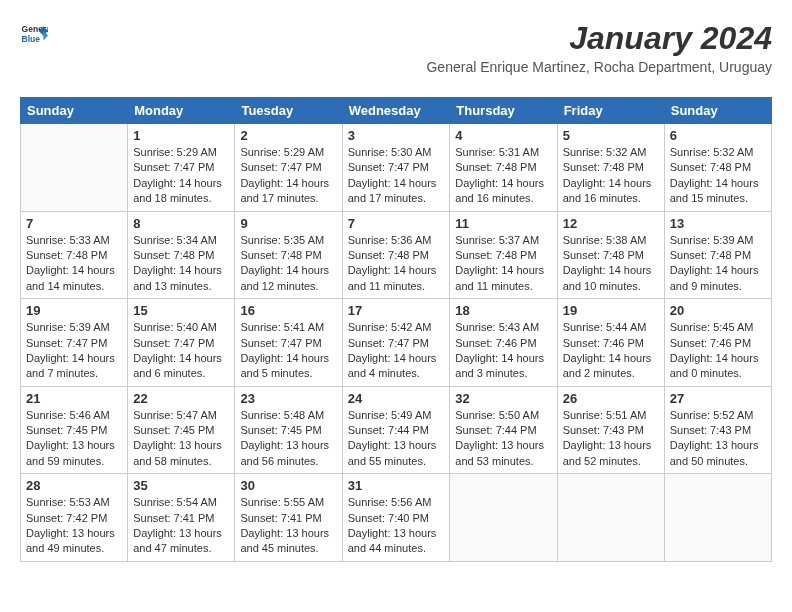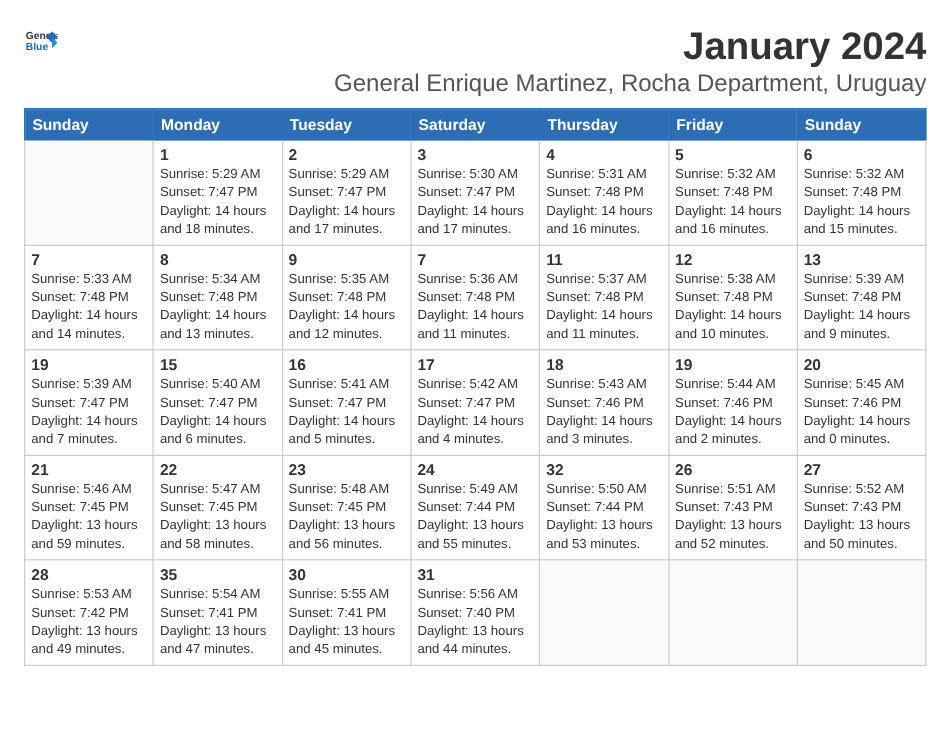"January 2024" .month-title { font-style: none -> italic }
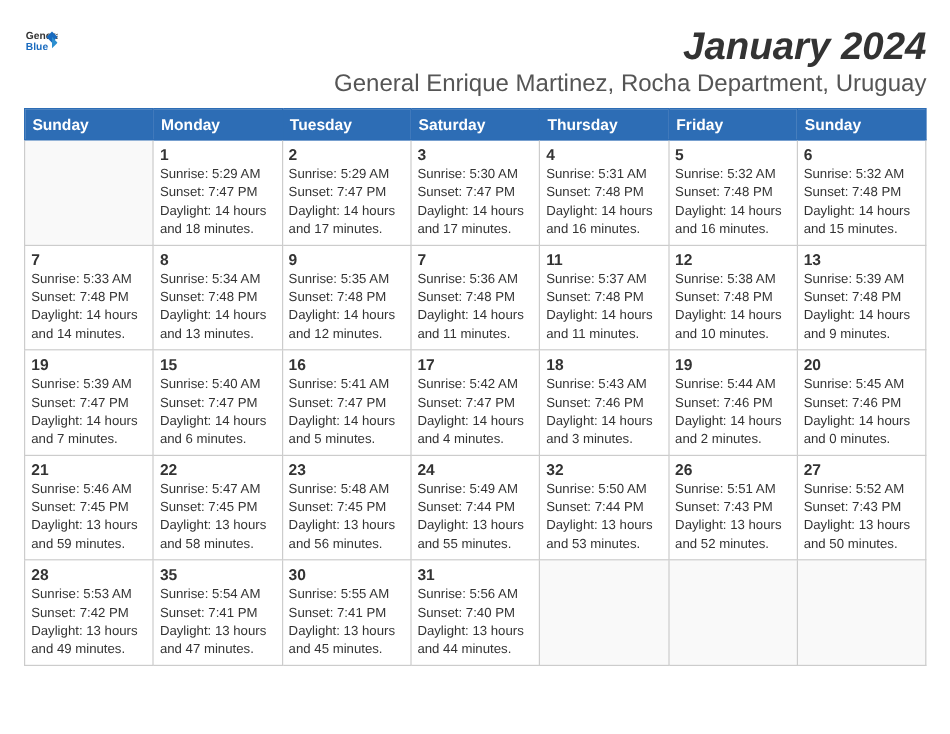"General Enrique Martinez, Rocha" .subtitle { font-size: 20px -> 14px }
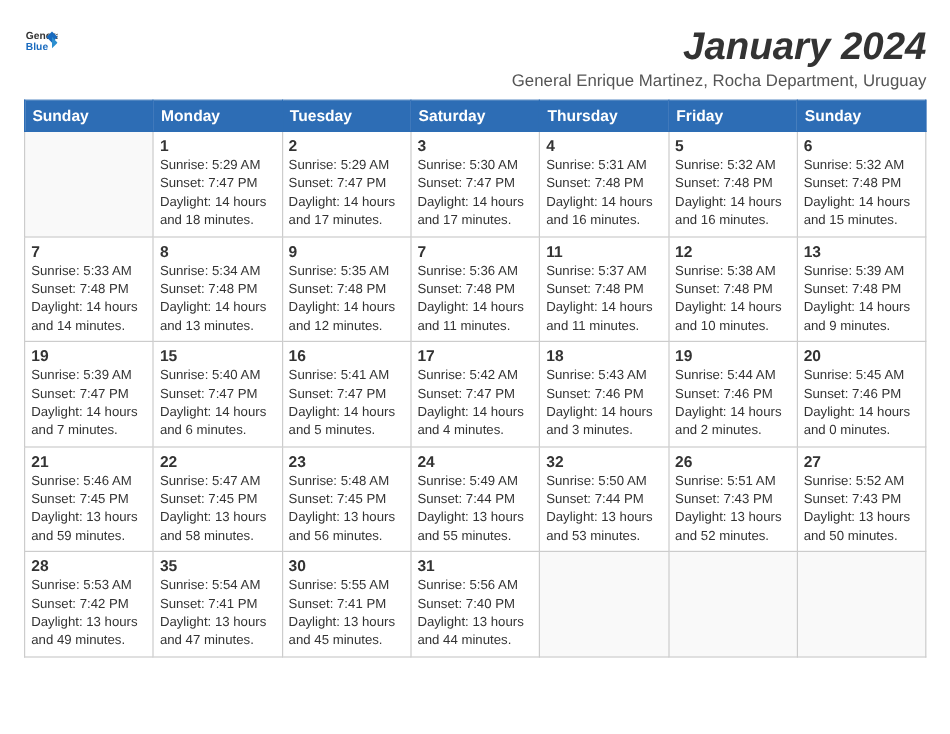"Sunday" .calendar-table { margin-top: 8px -> 22px }
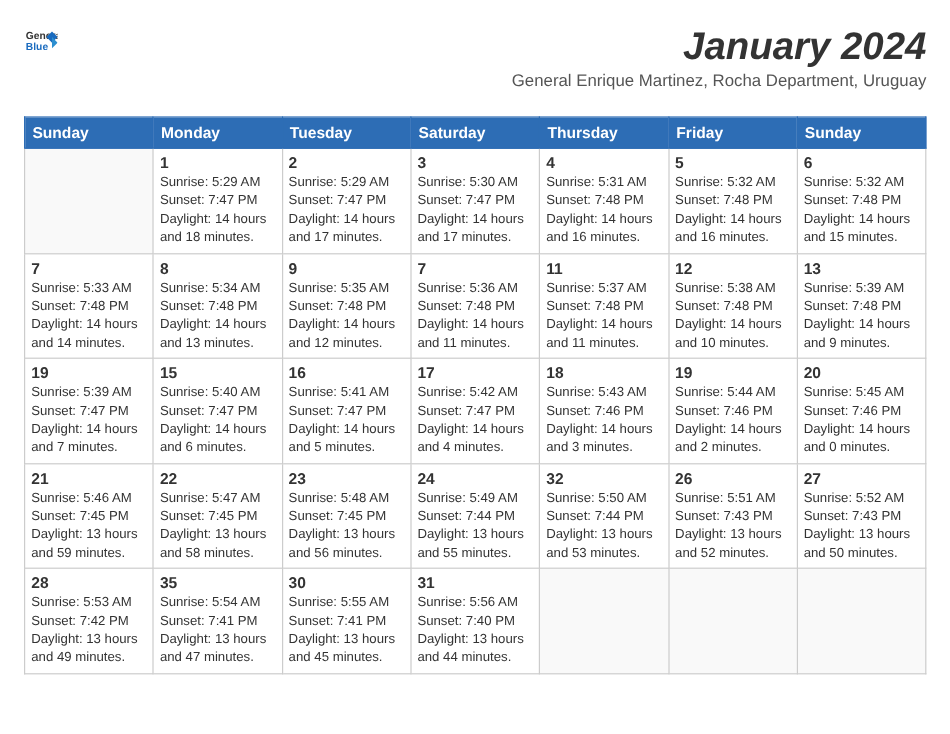"Saturday" th { text: Saturday -> Wednesday }
